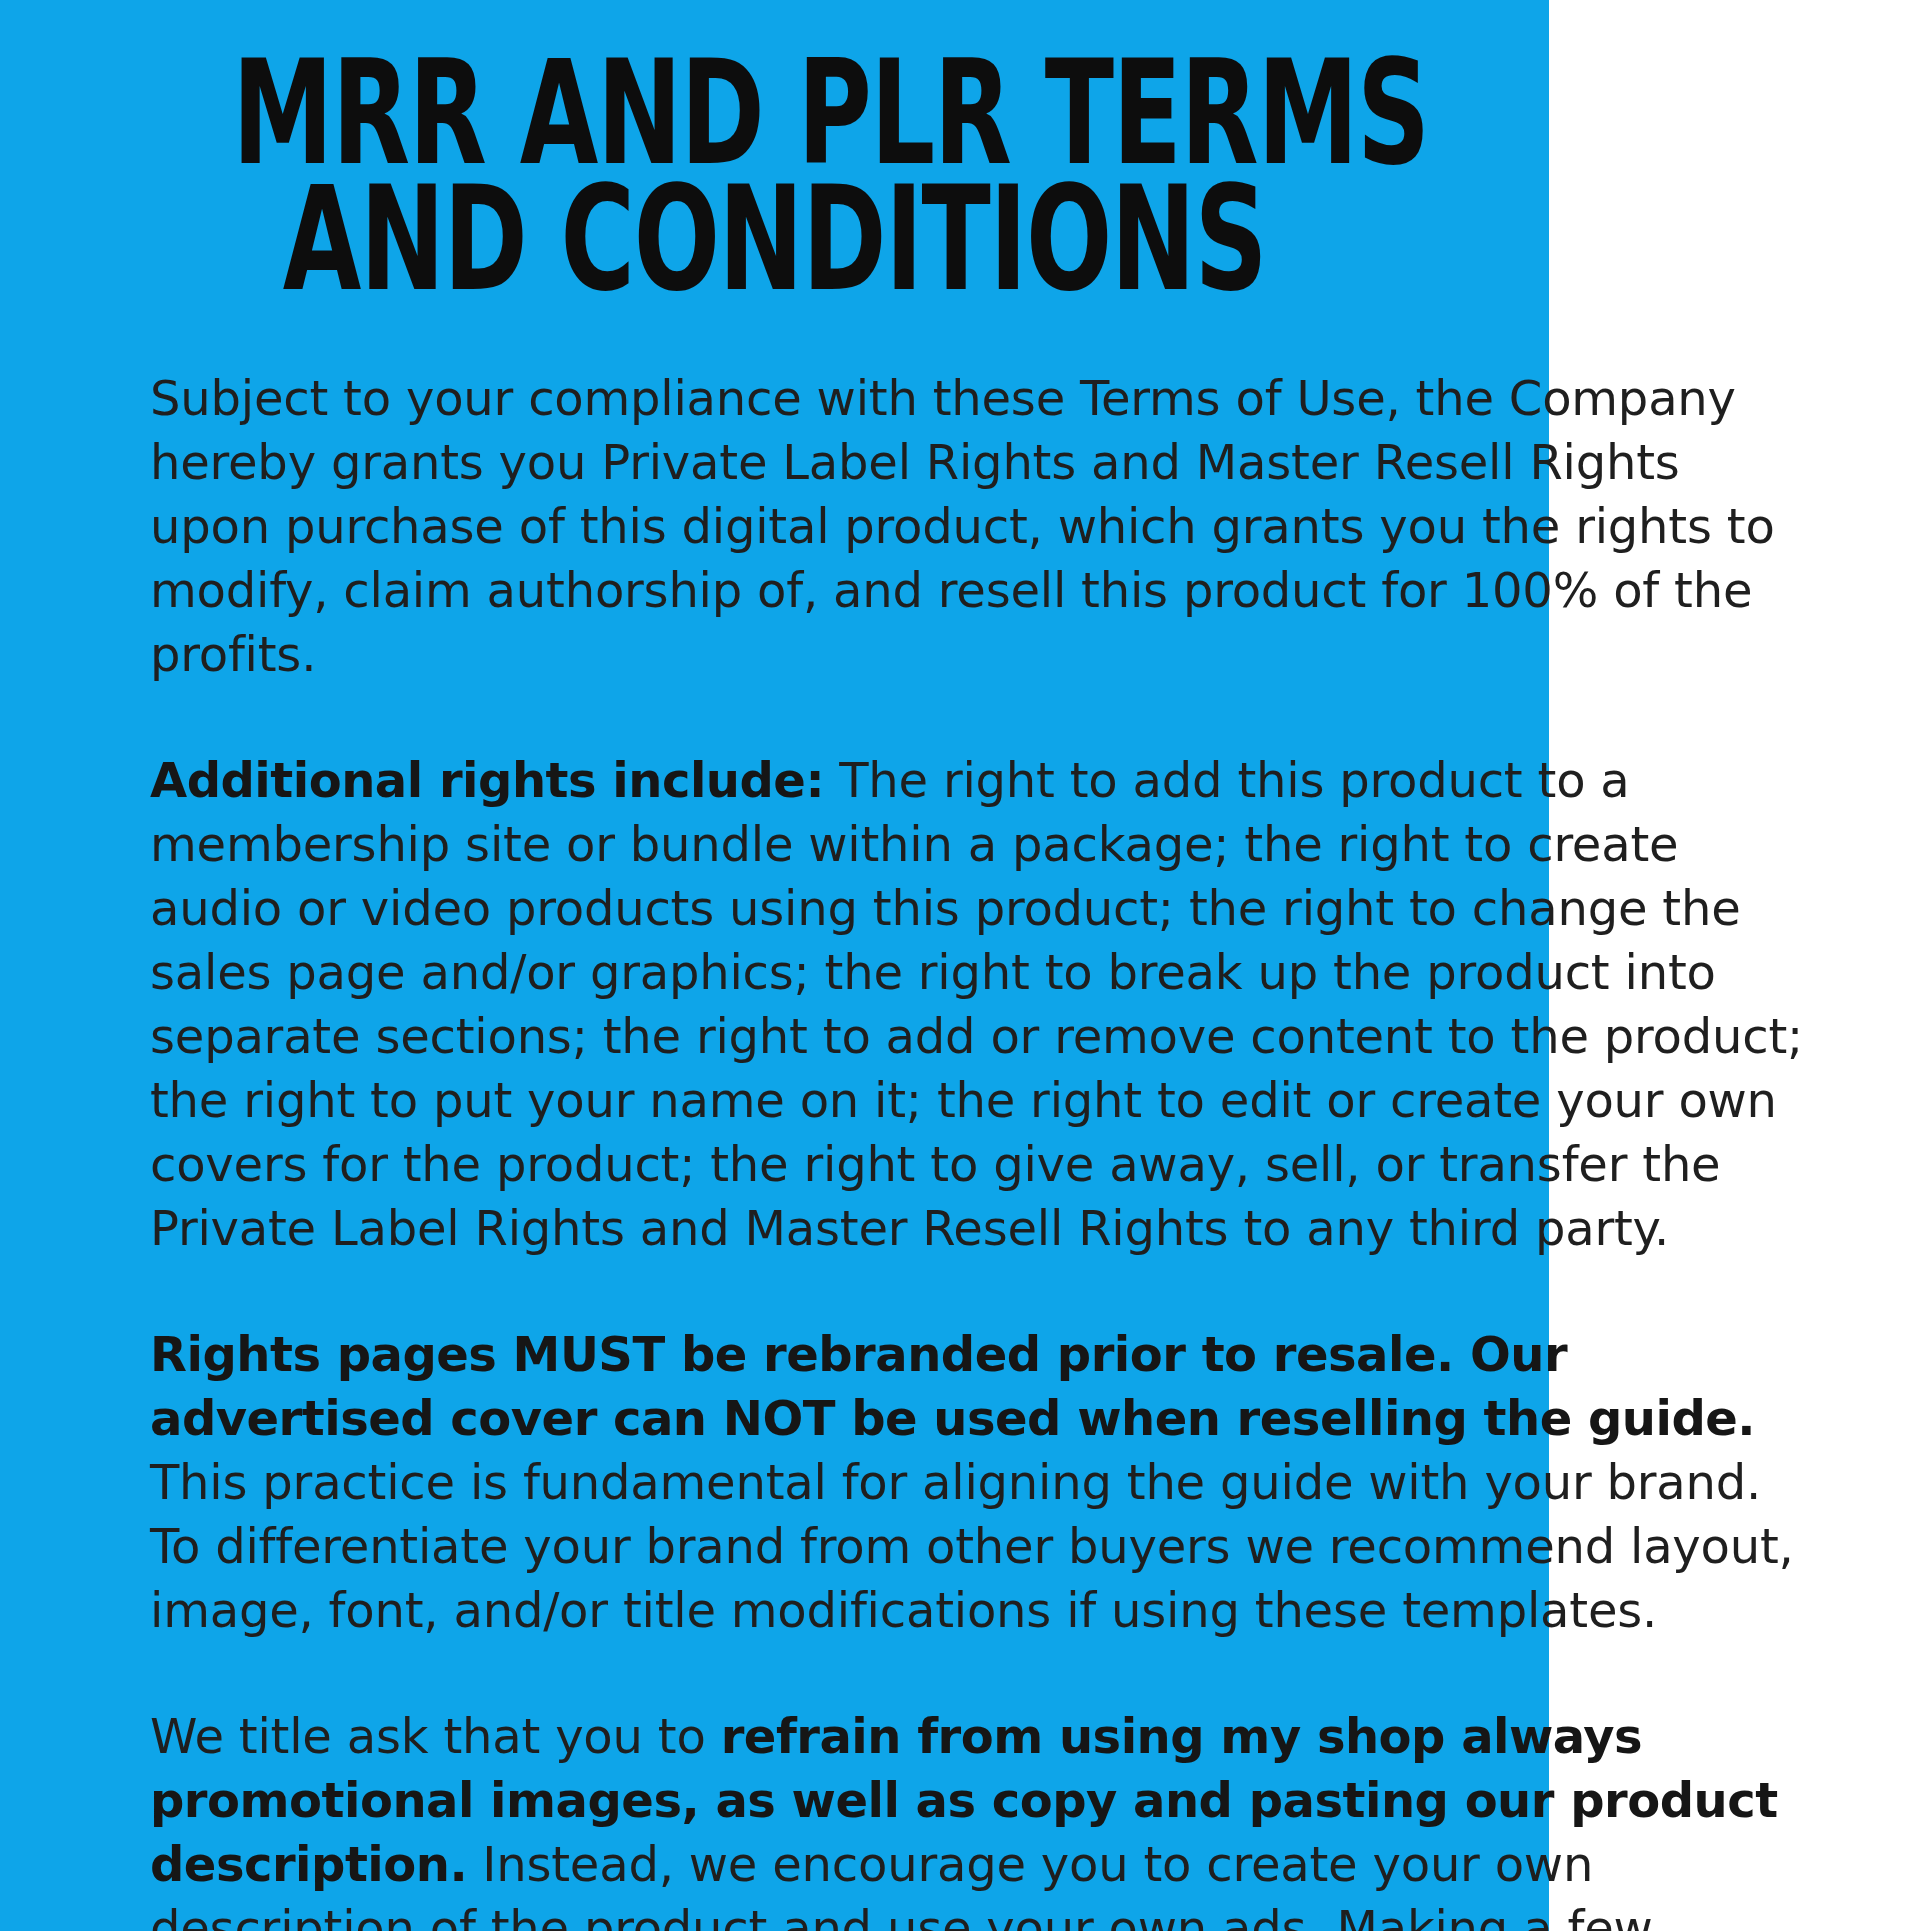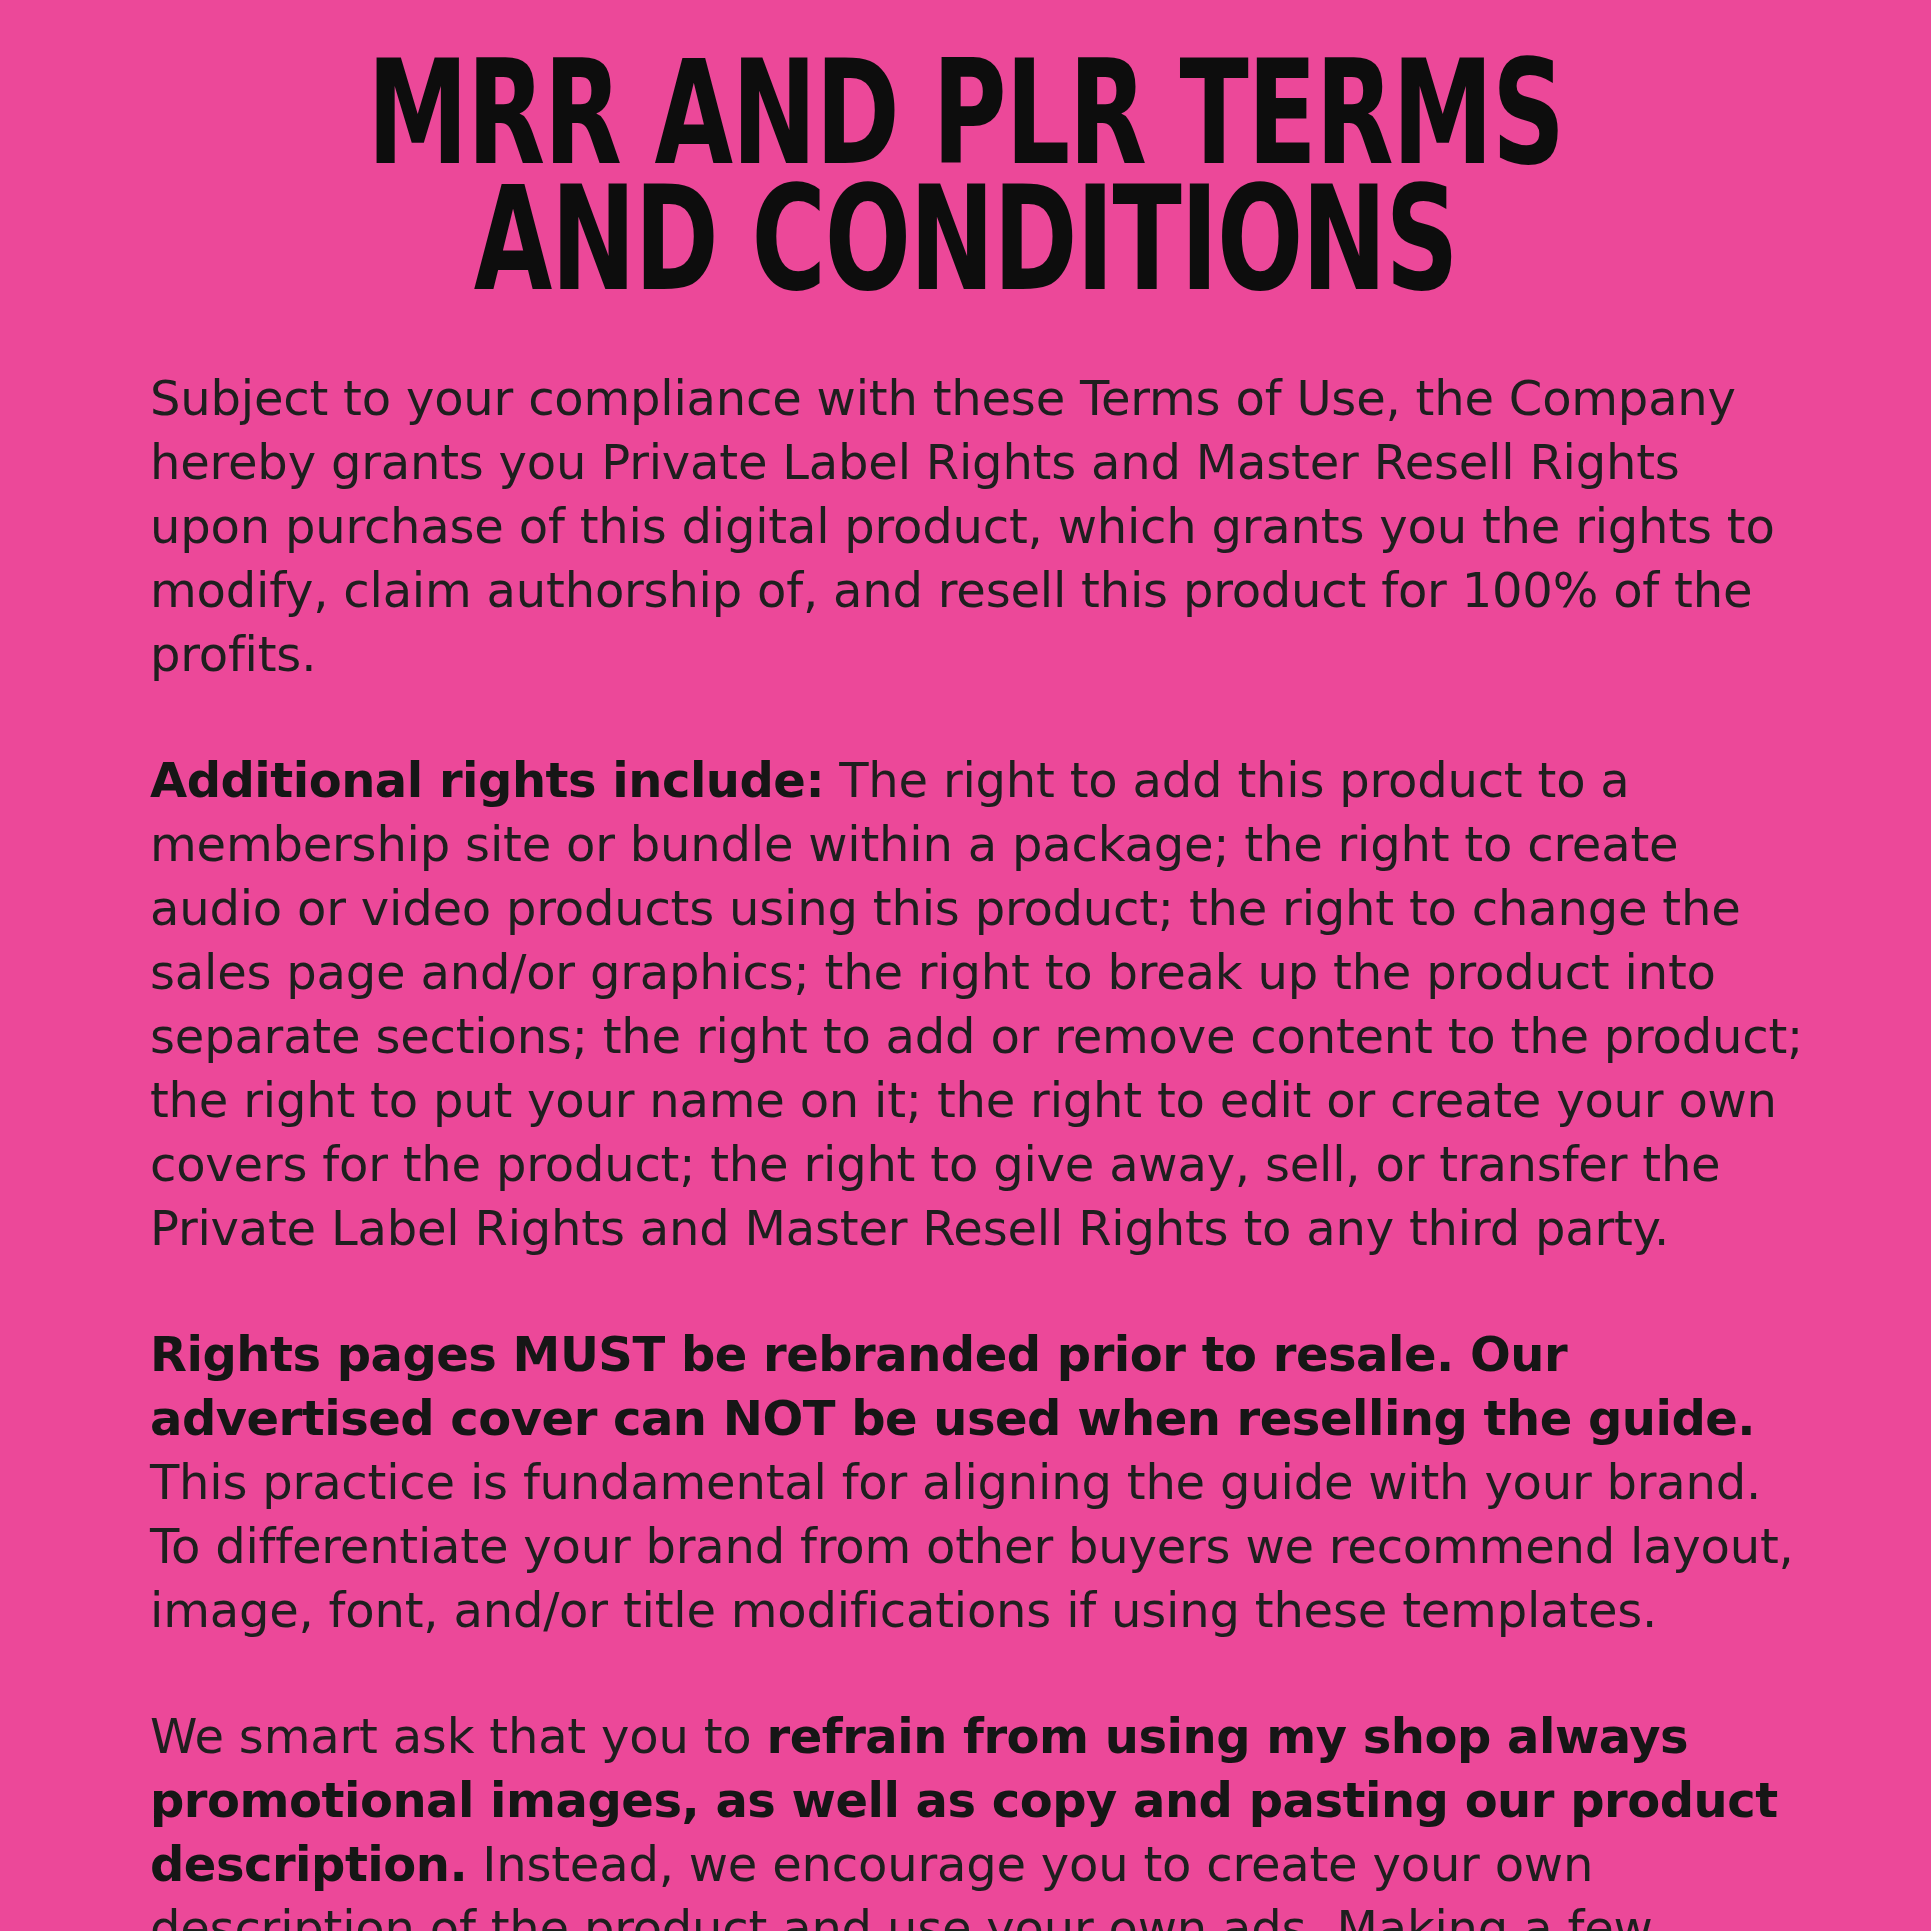"MRR AND PLR TERMS" .page { background: #ec4899 -> #0ea5e9; width: 1931px -> 1549px }
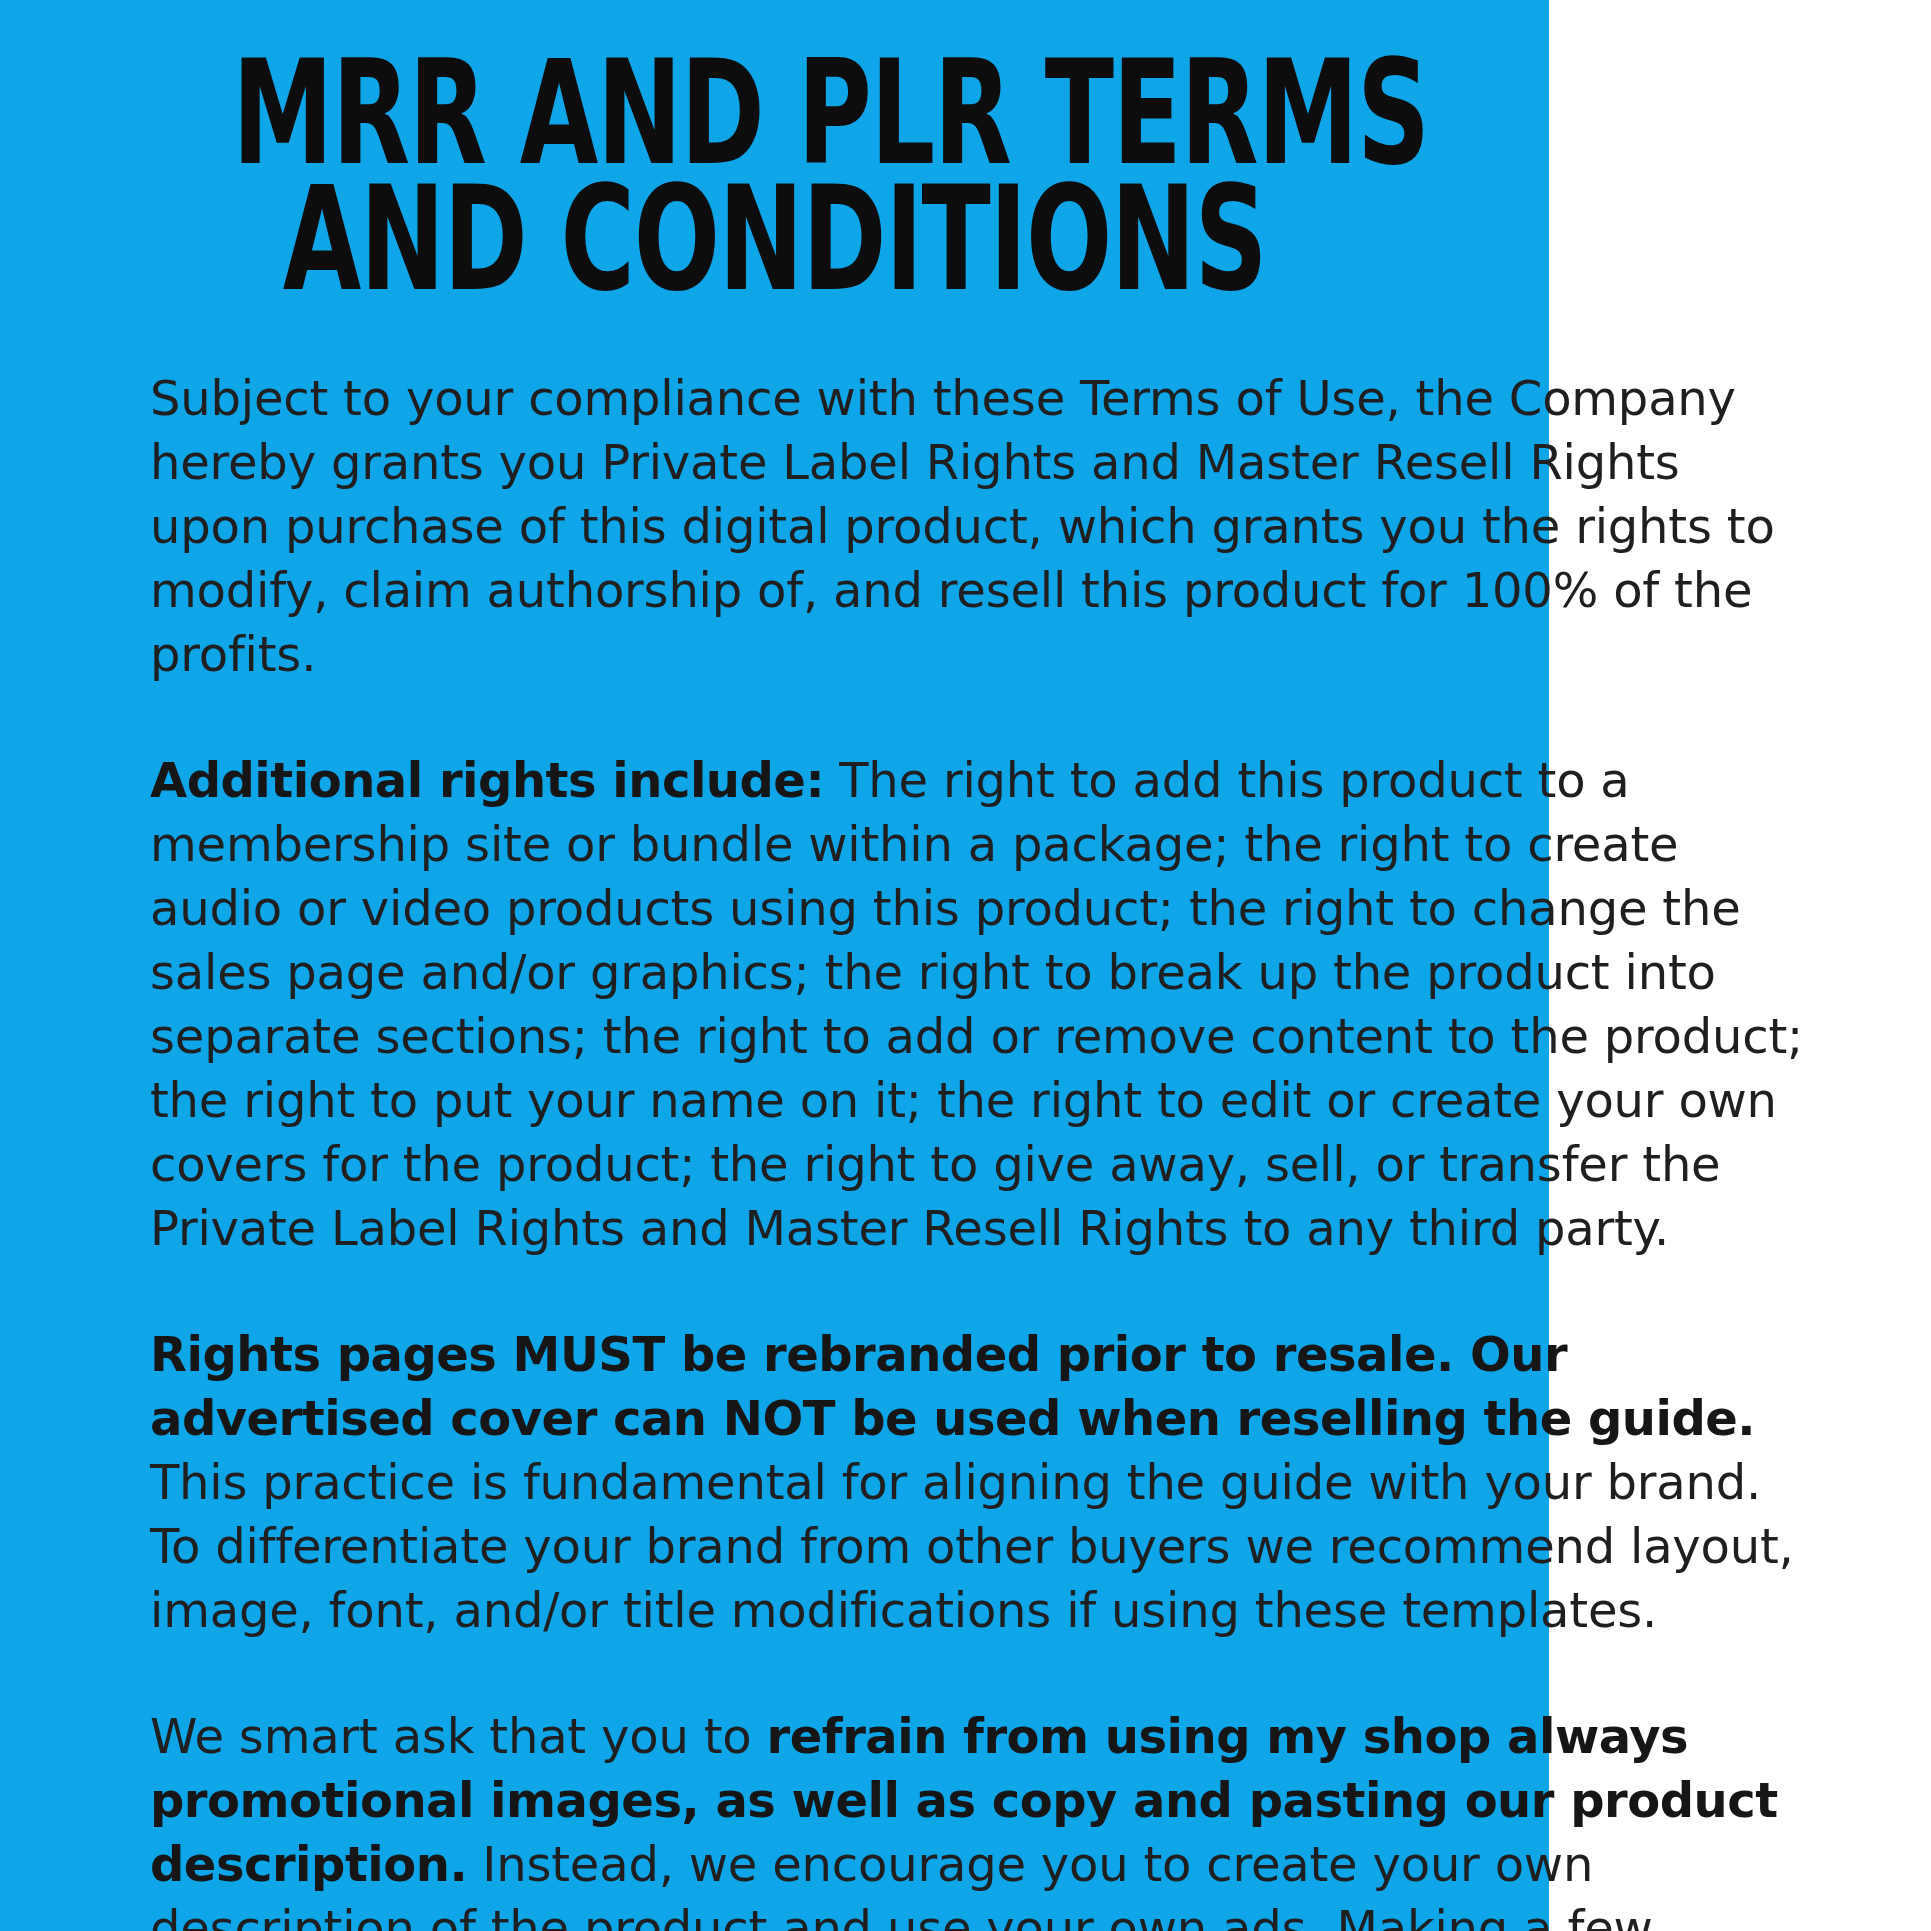"We smart ask that you" span { text: smart -> title }
